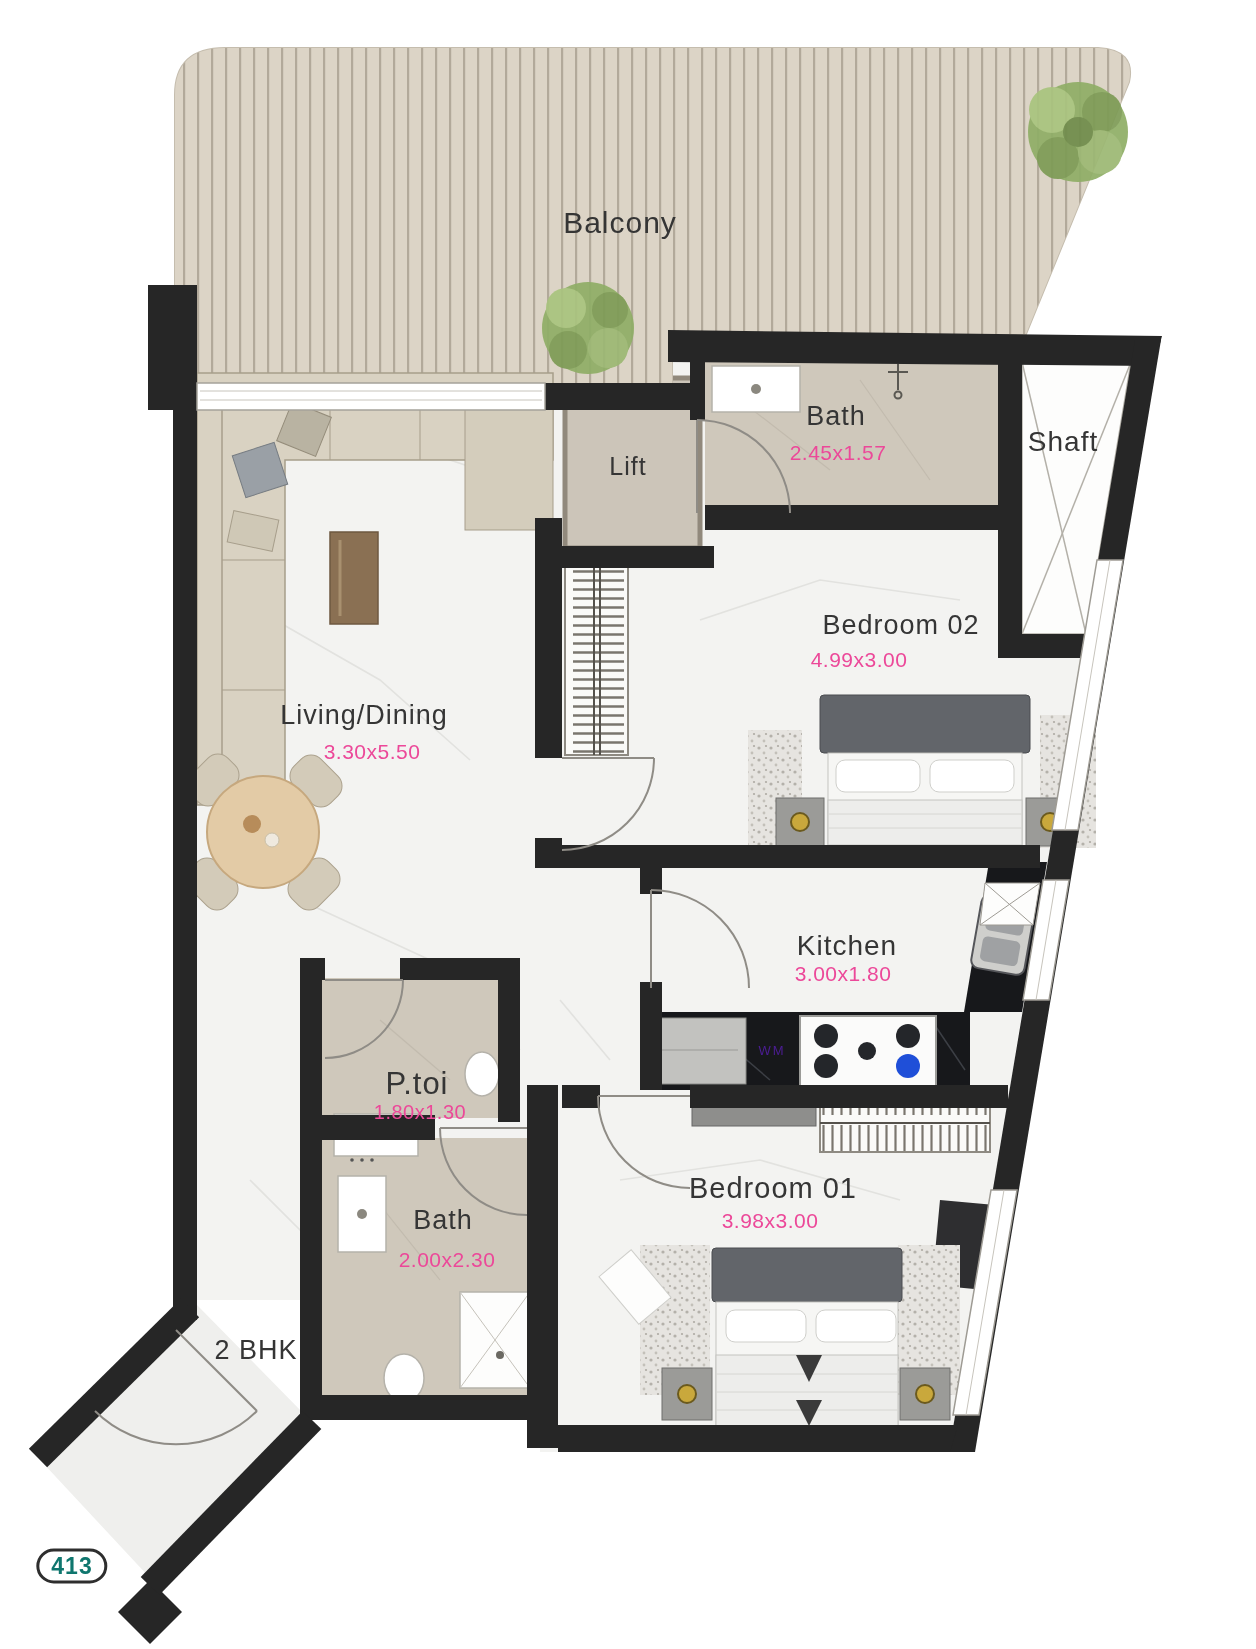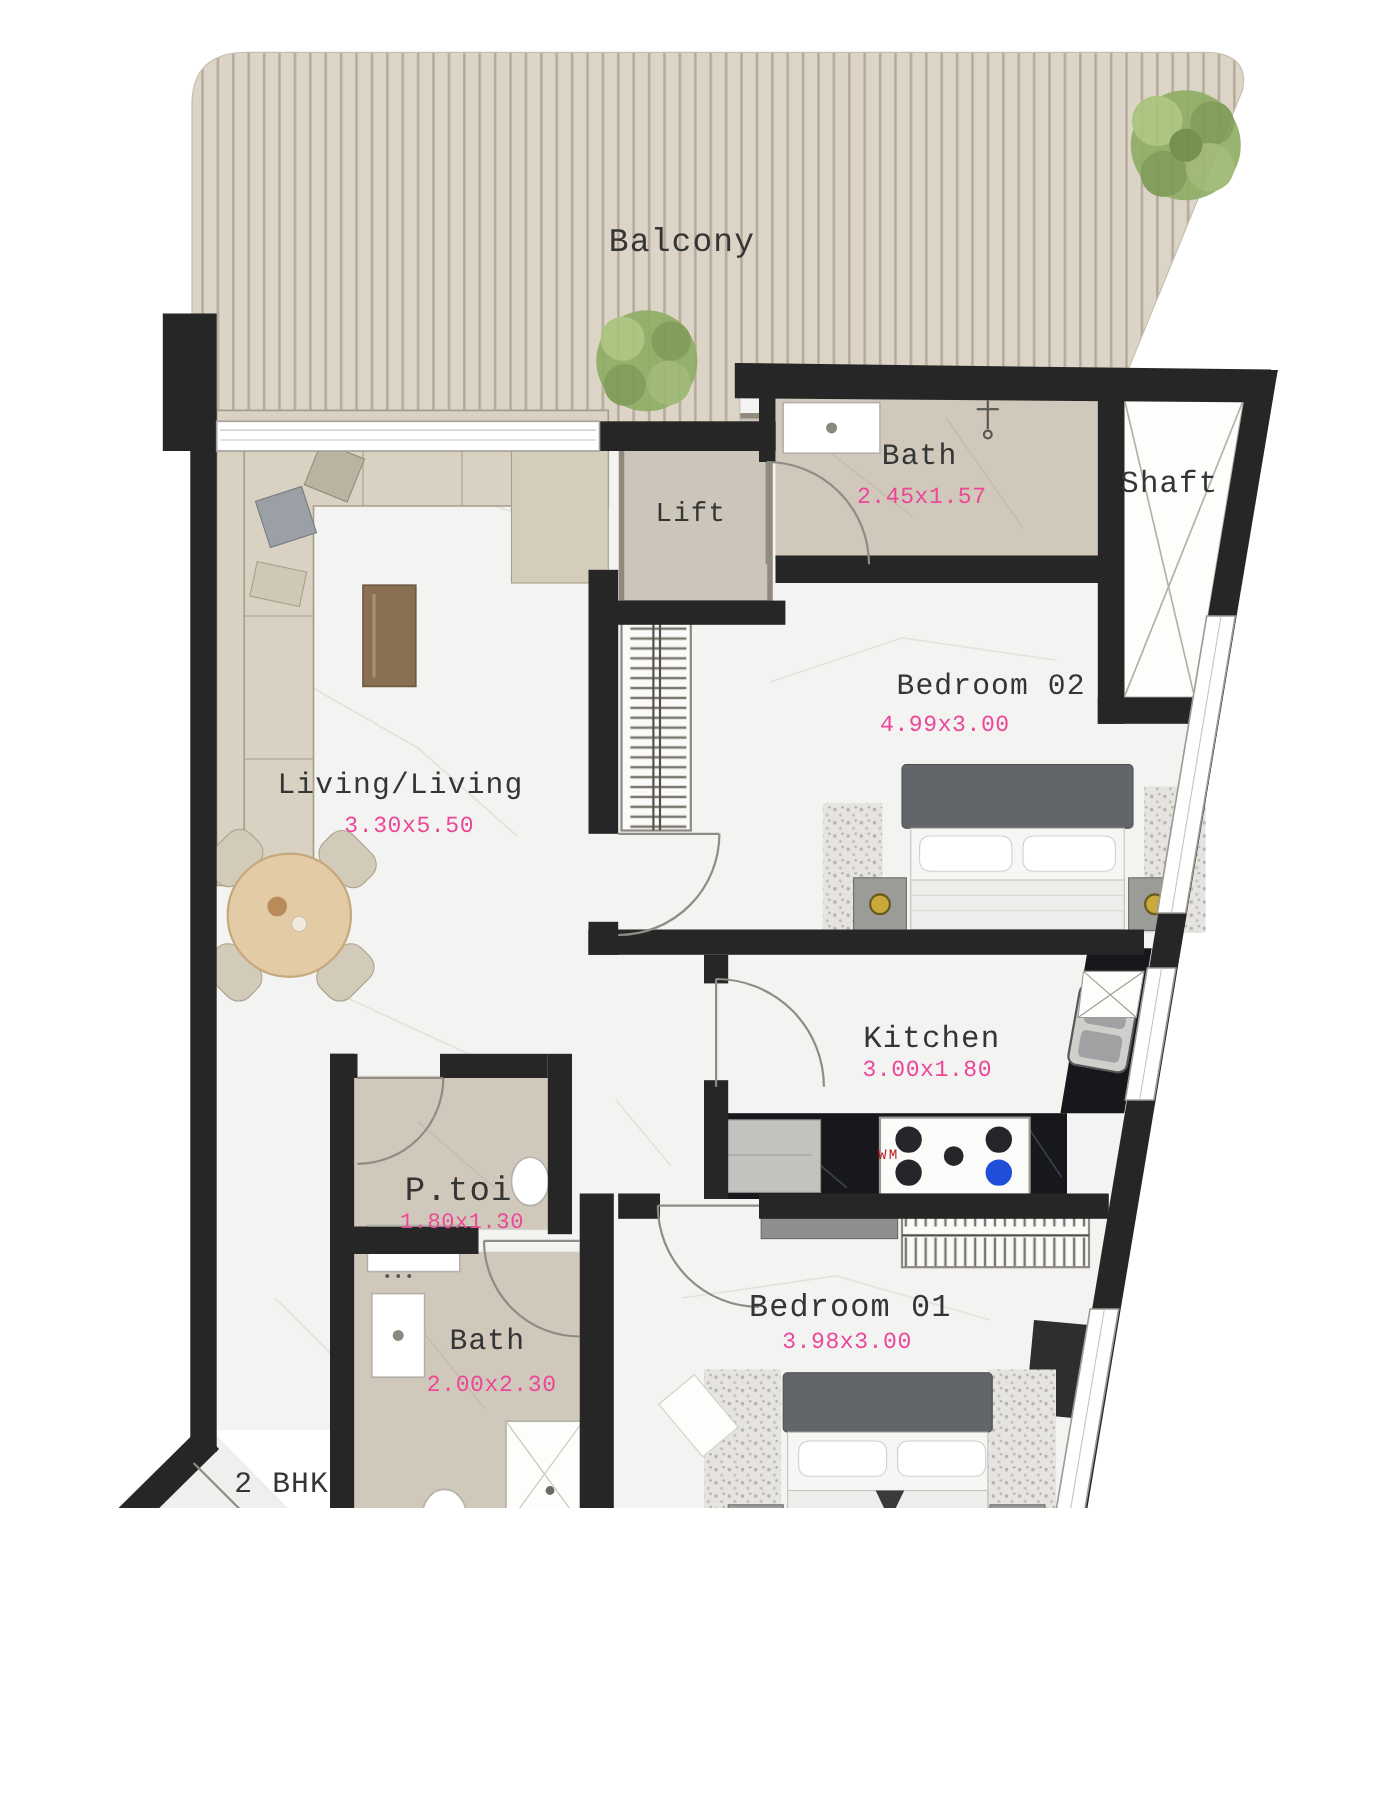"Balcony" #stage { font-family: Liberation Mono, monospace -> Liberation Sans, sans-serif; height: 1371px -> 1649px }
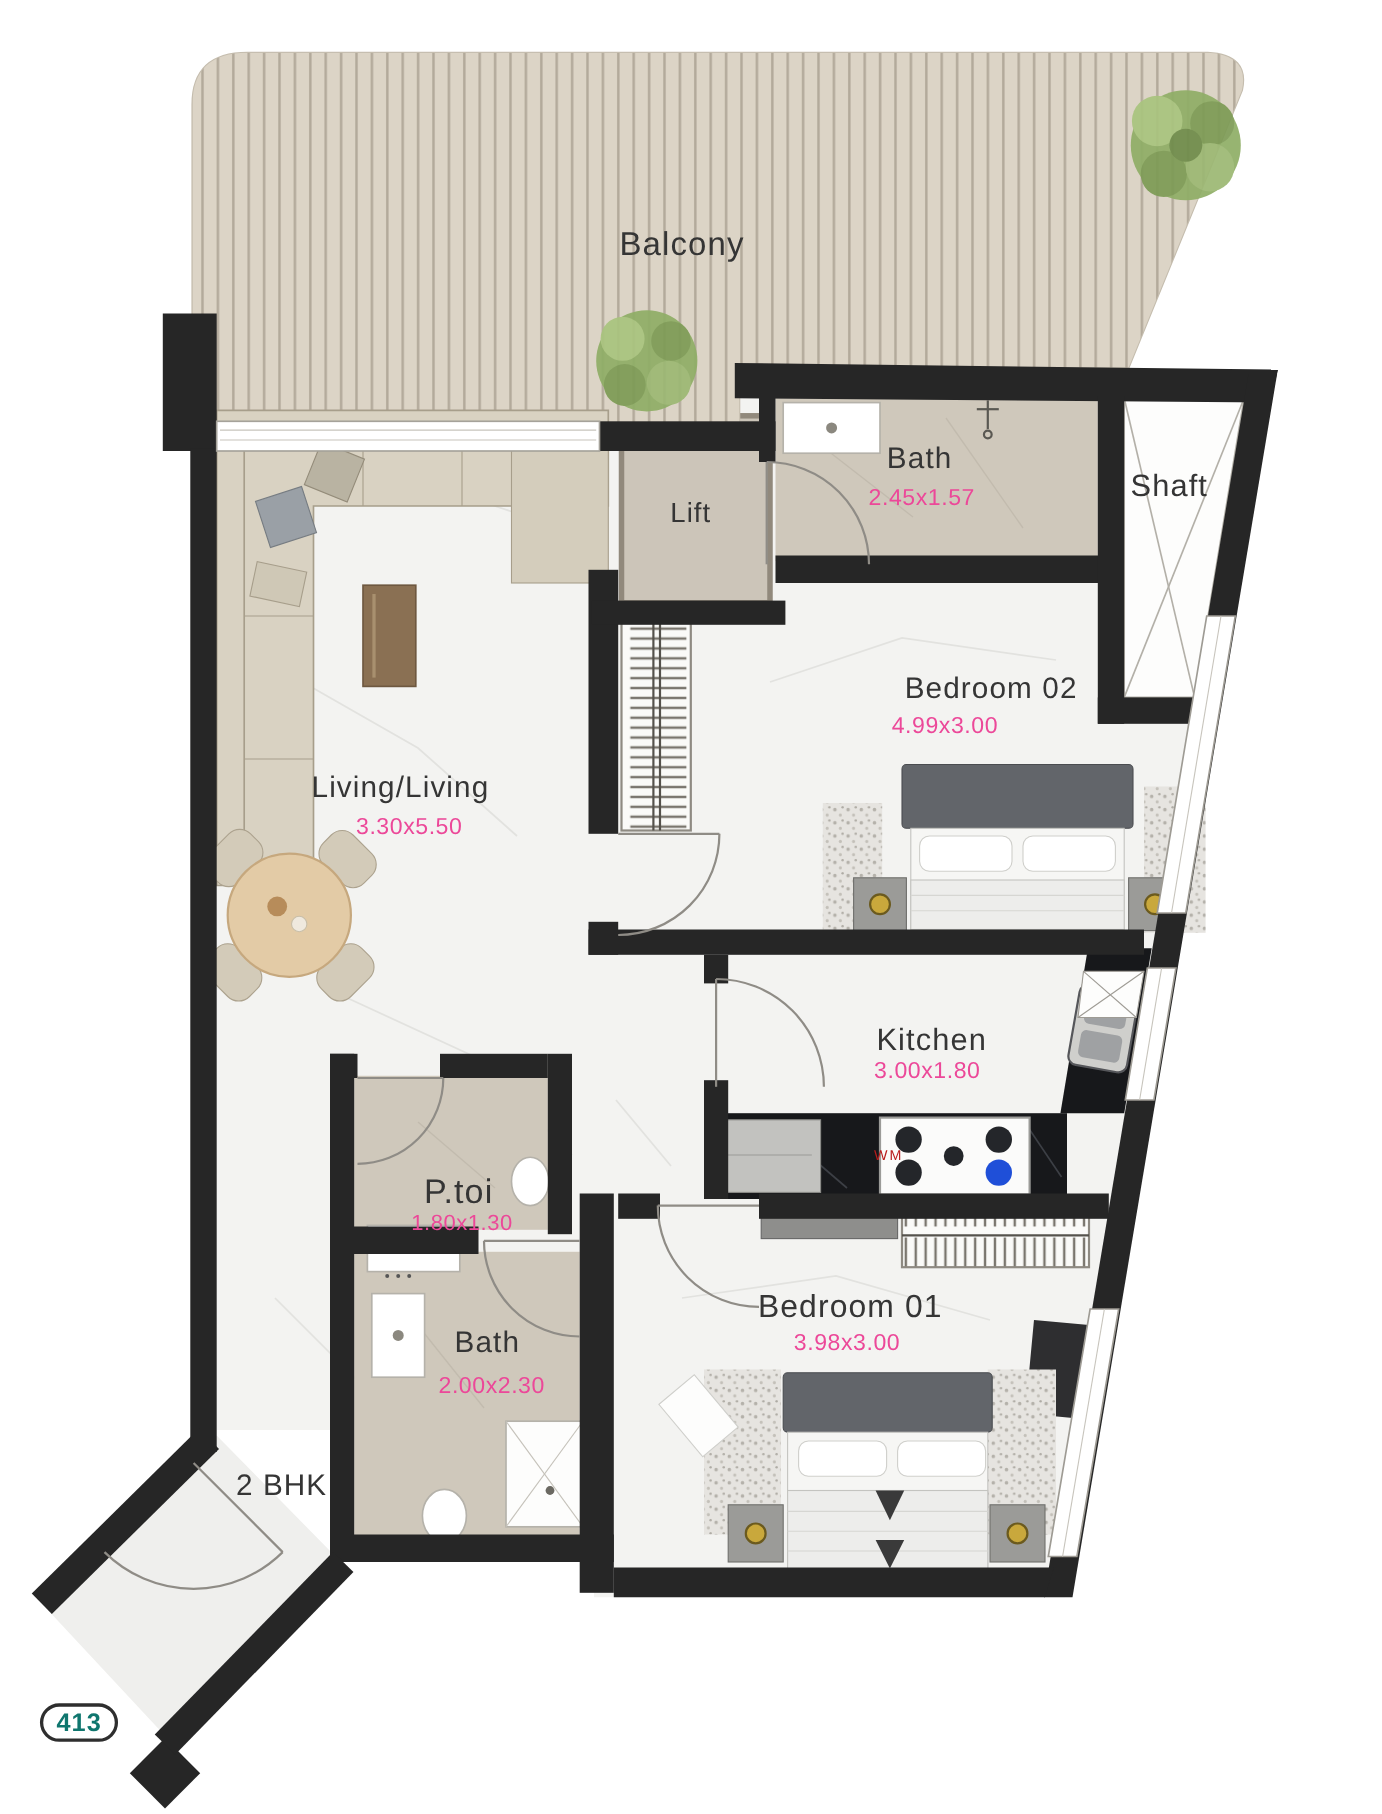"Living/Living" div.lbl { text: Living/Living -> Living/Dining }
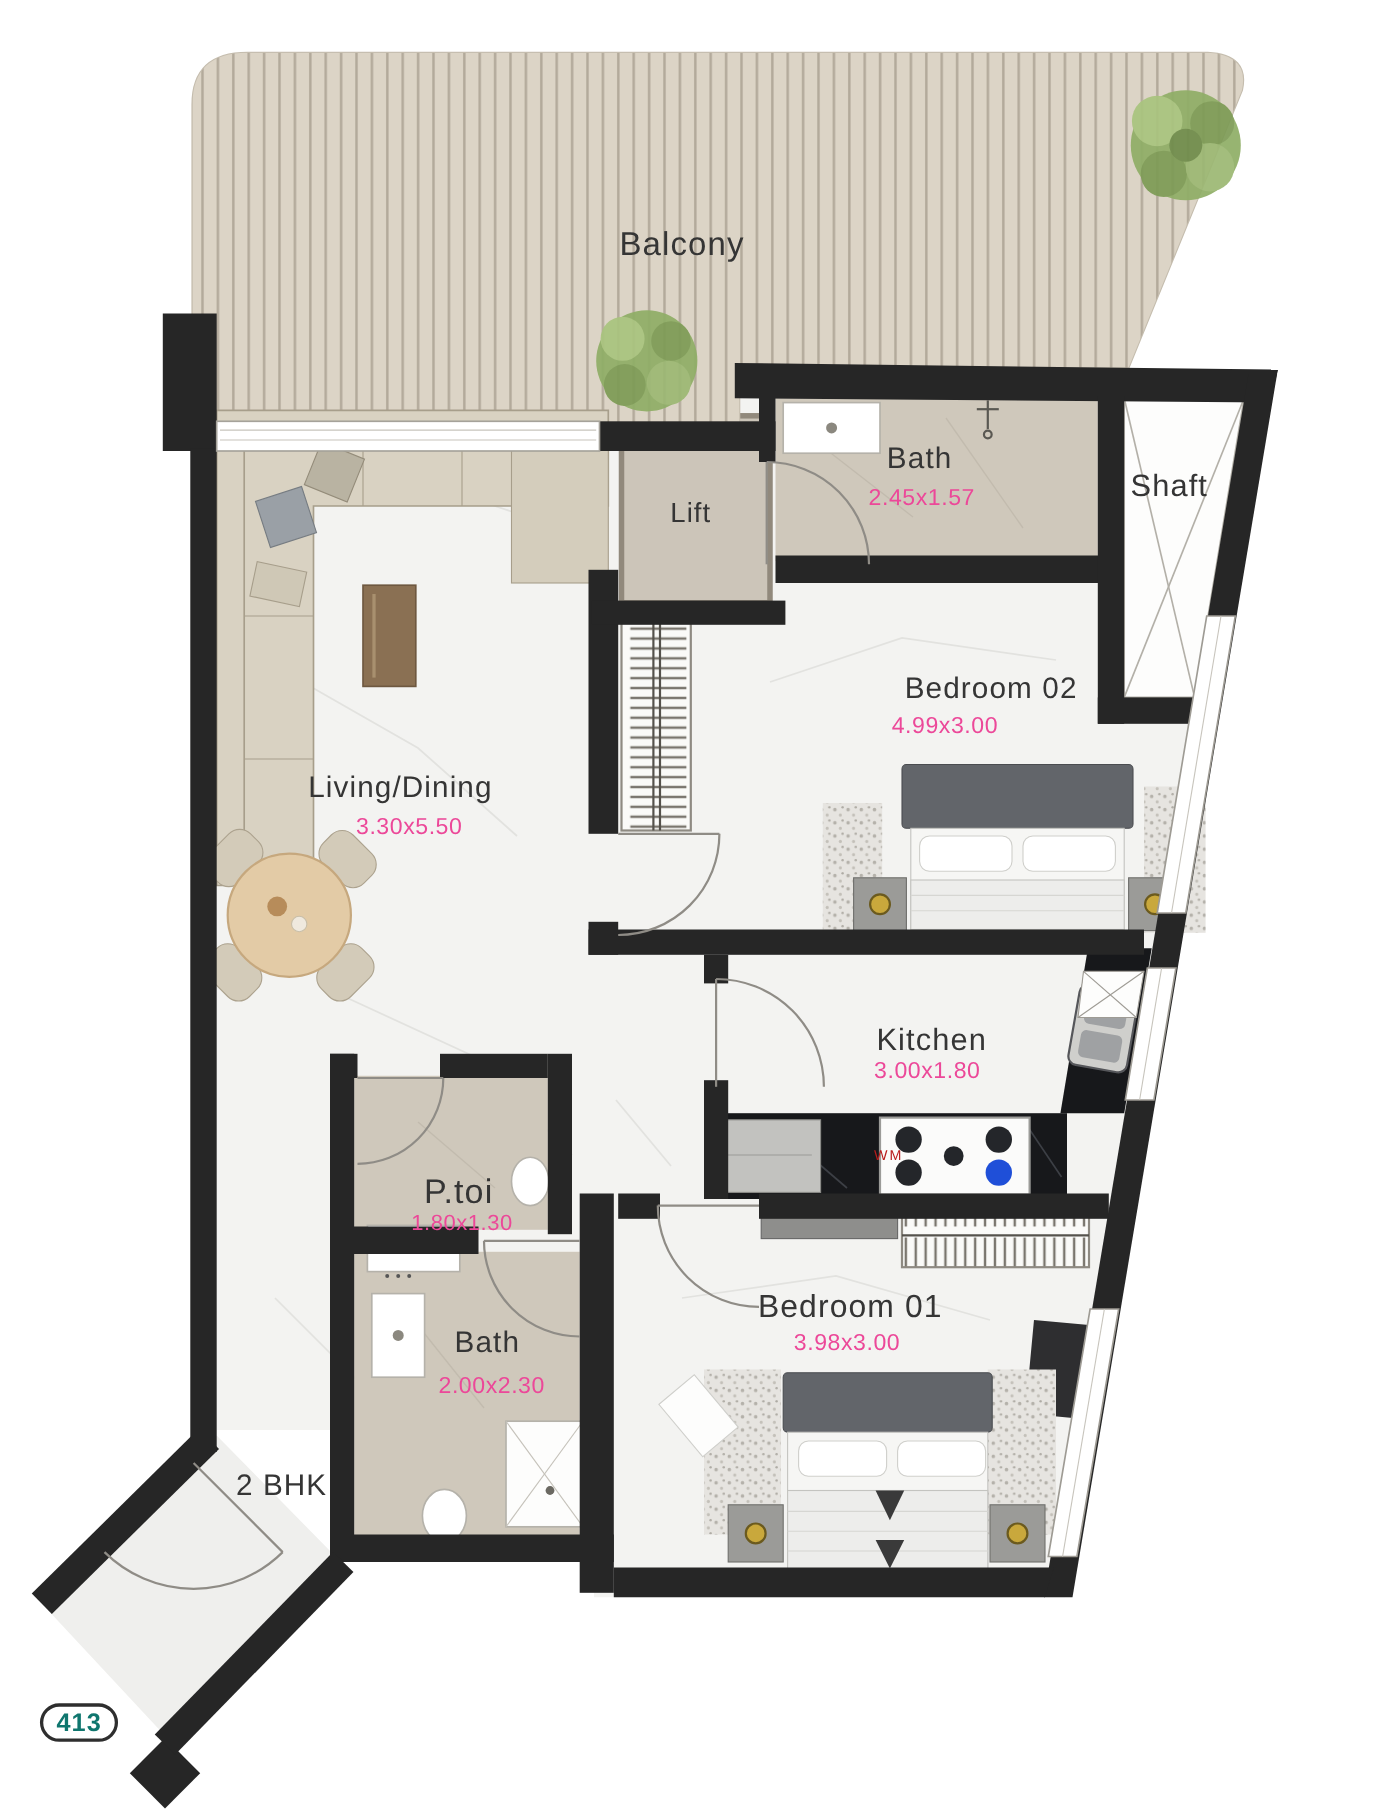"WM" .wm { color: #b91c1c -> #4c1d95; margin-left: 36px -> none }
